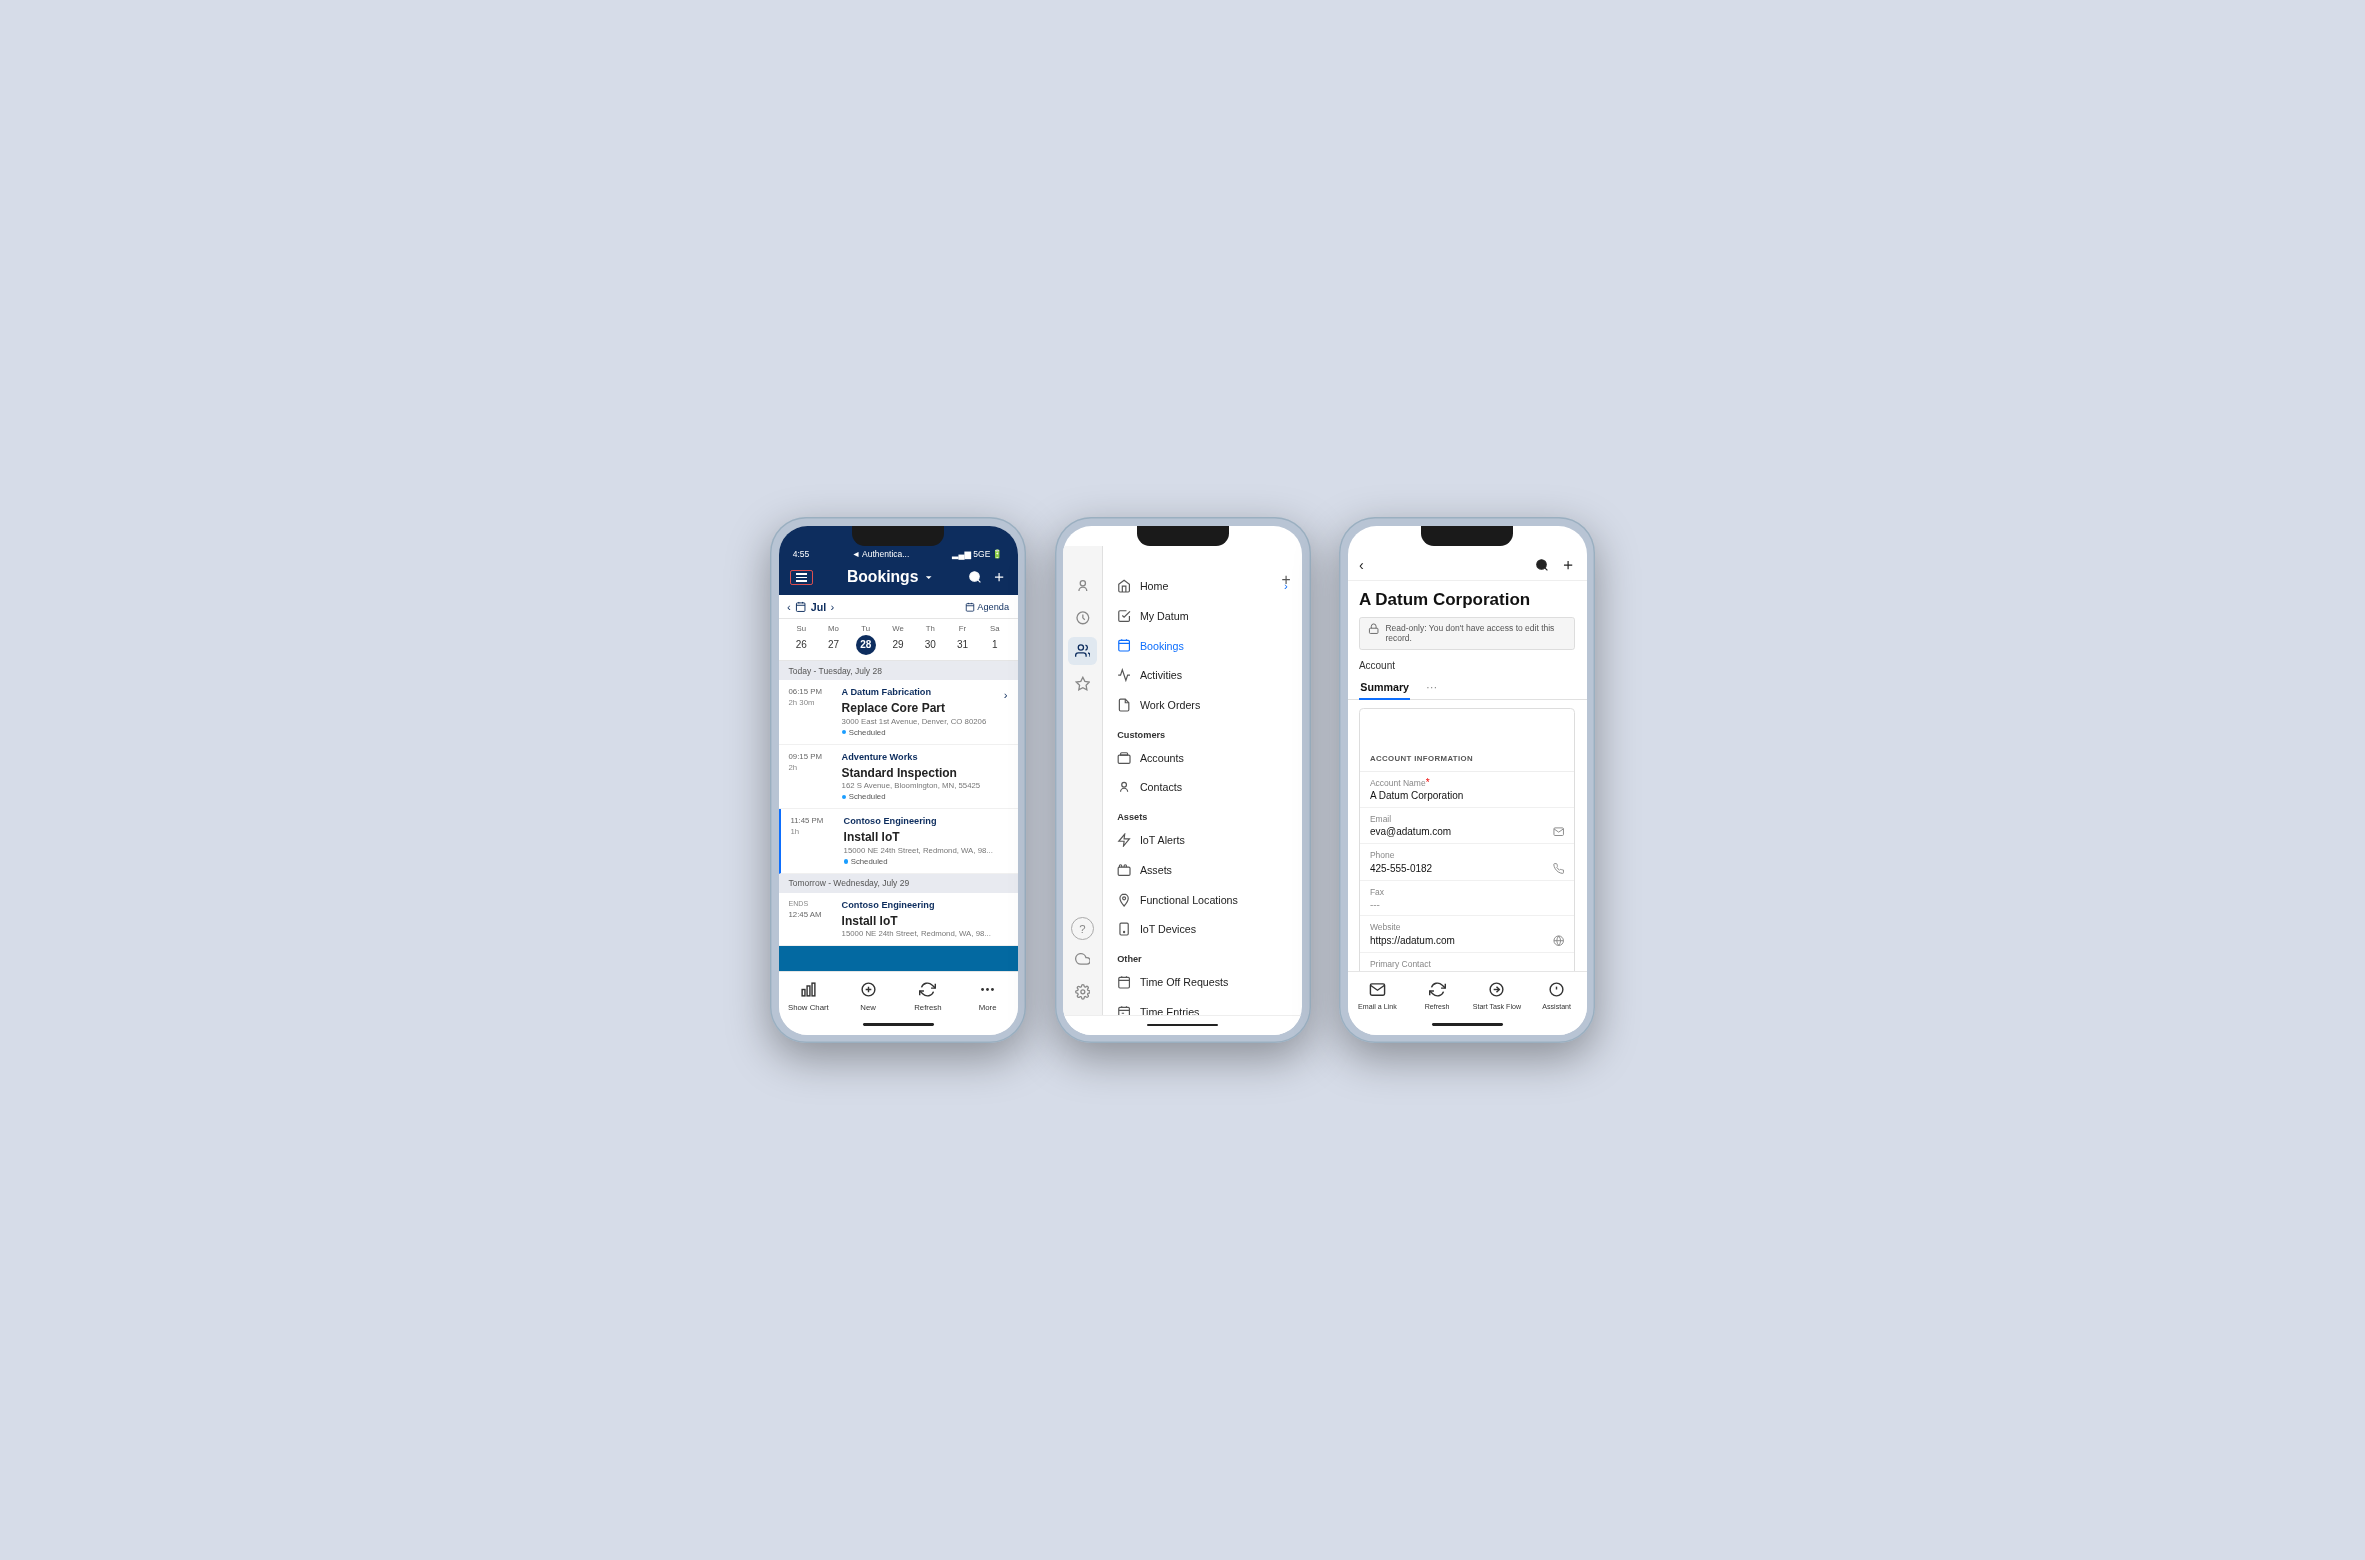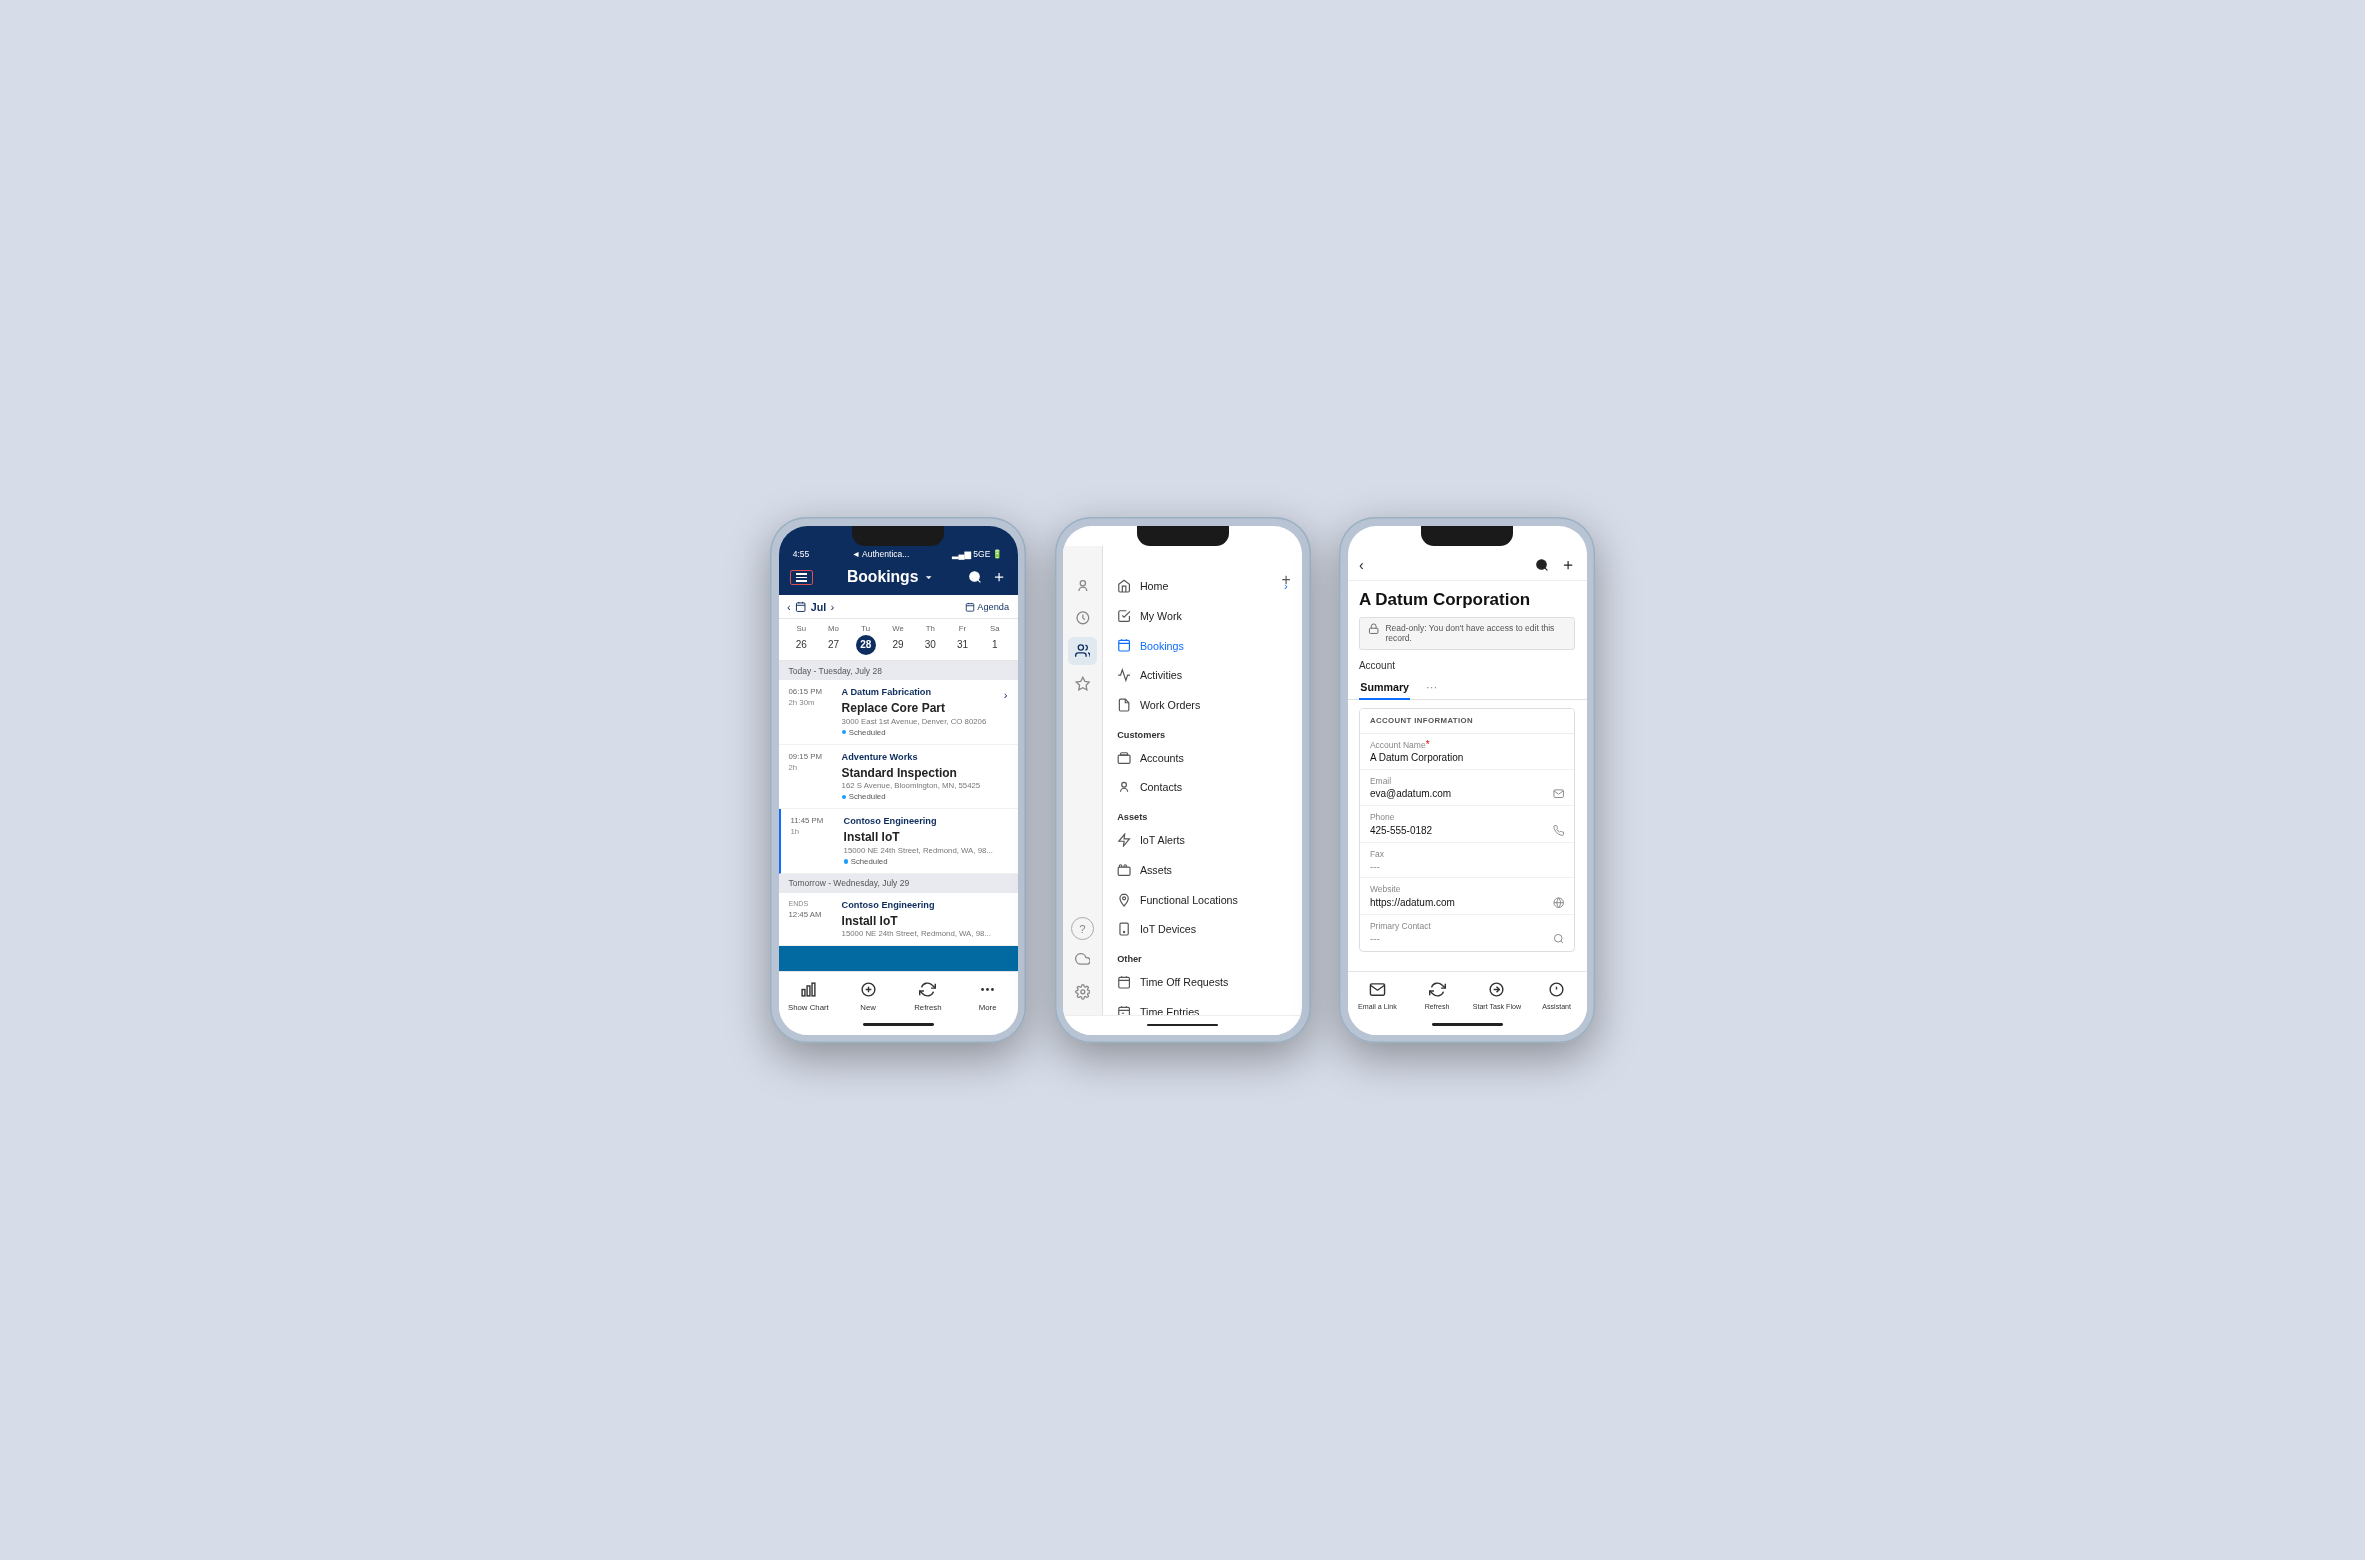"My Work" span { text: Work -> Datum }
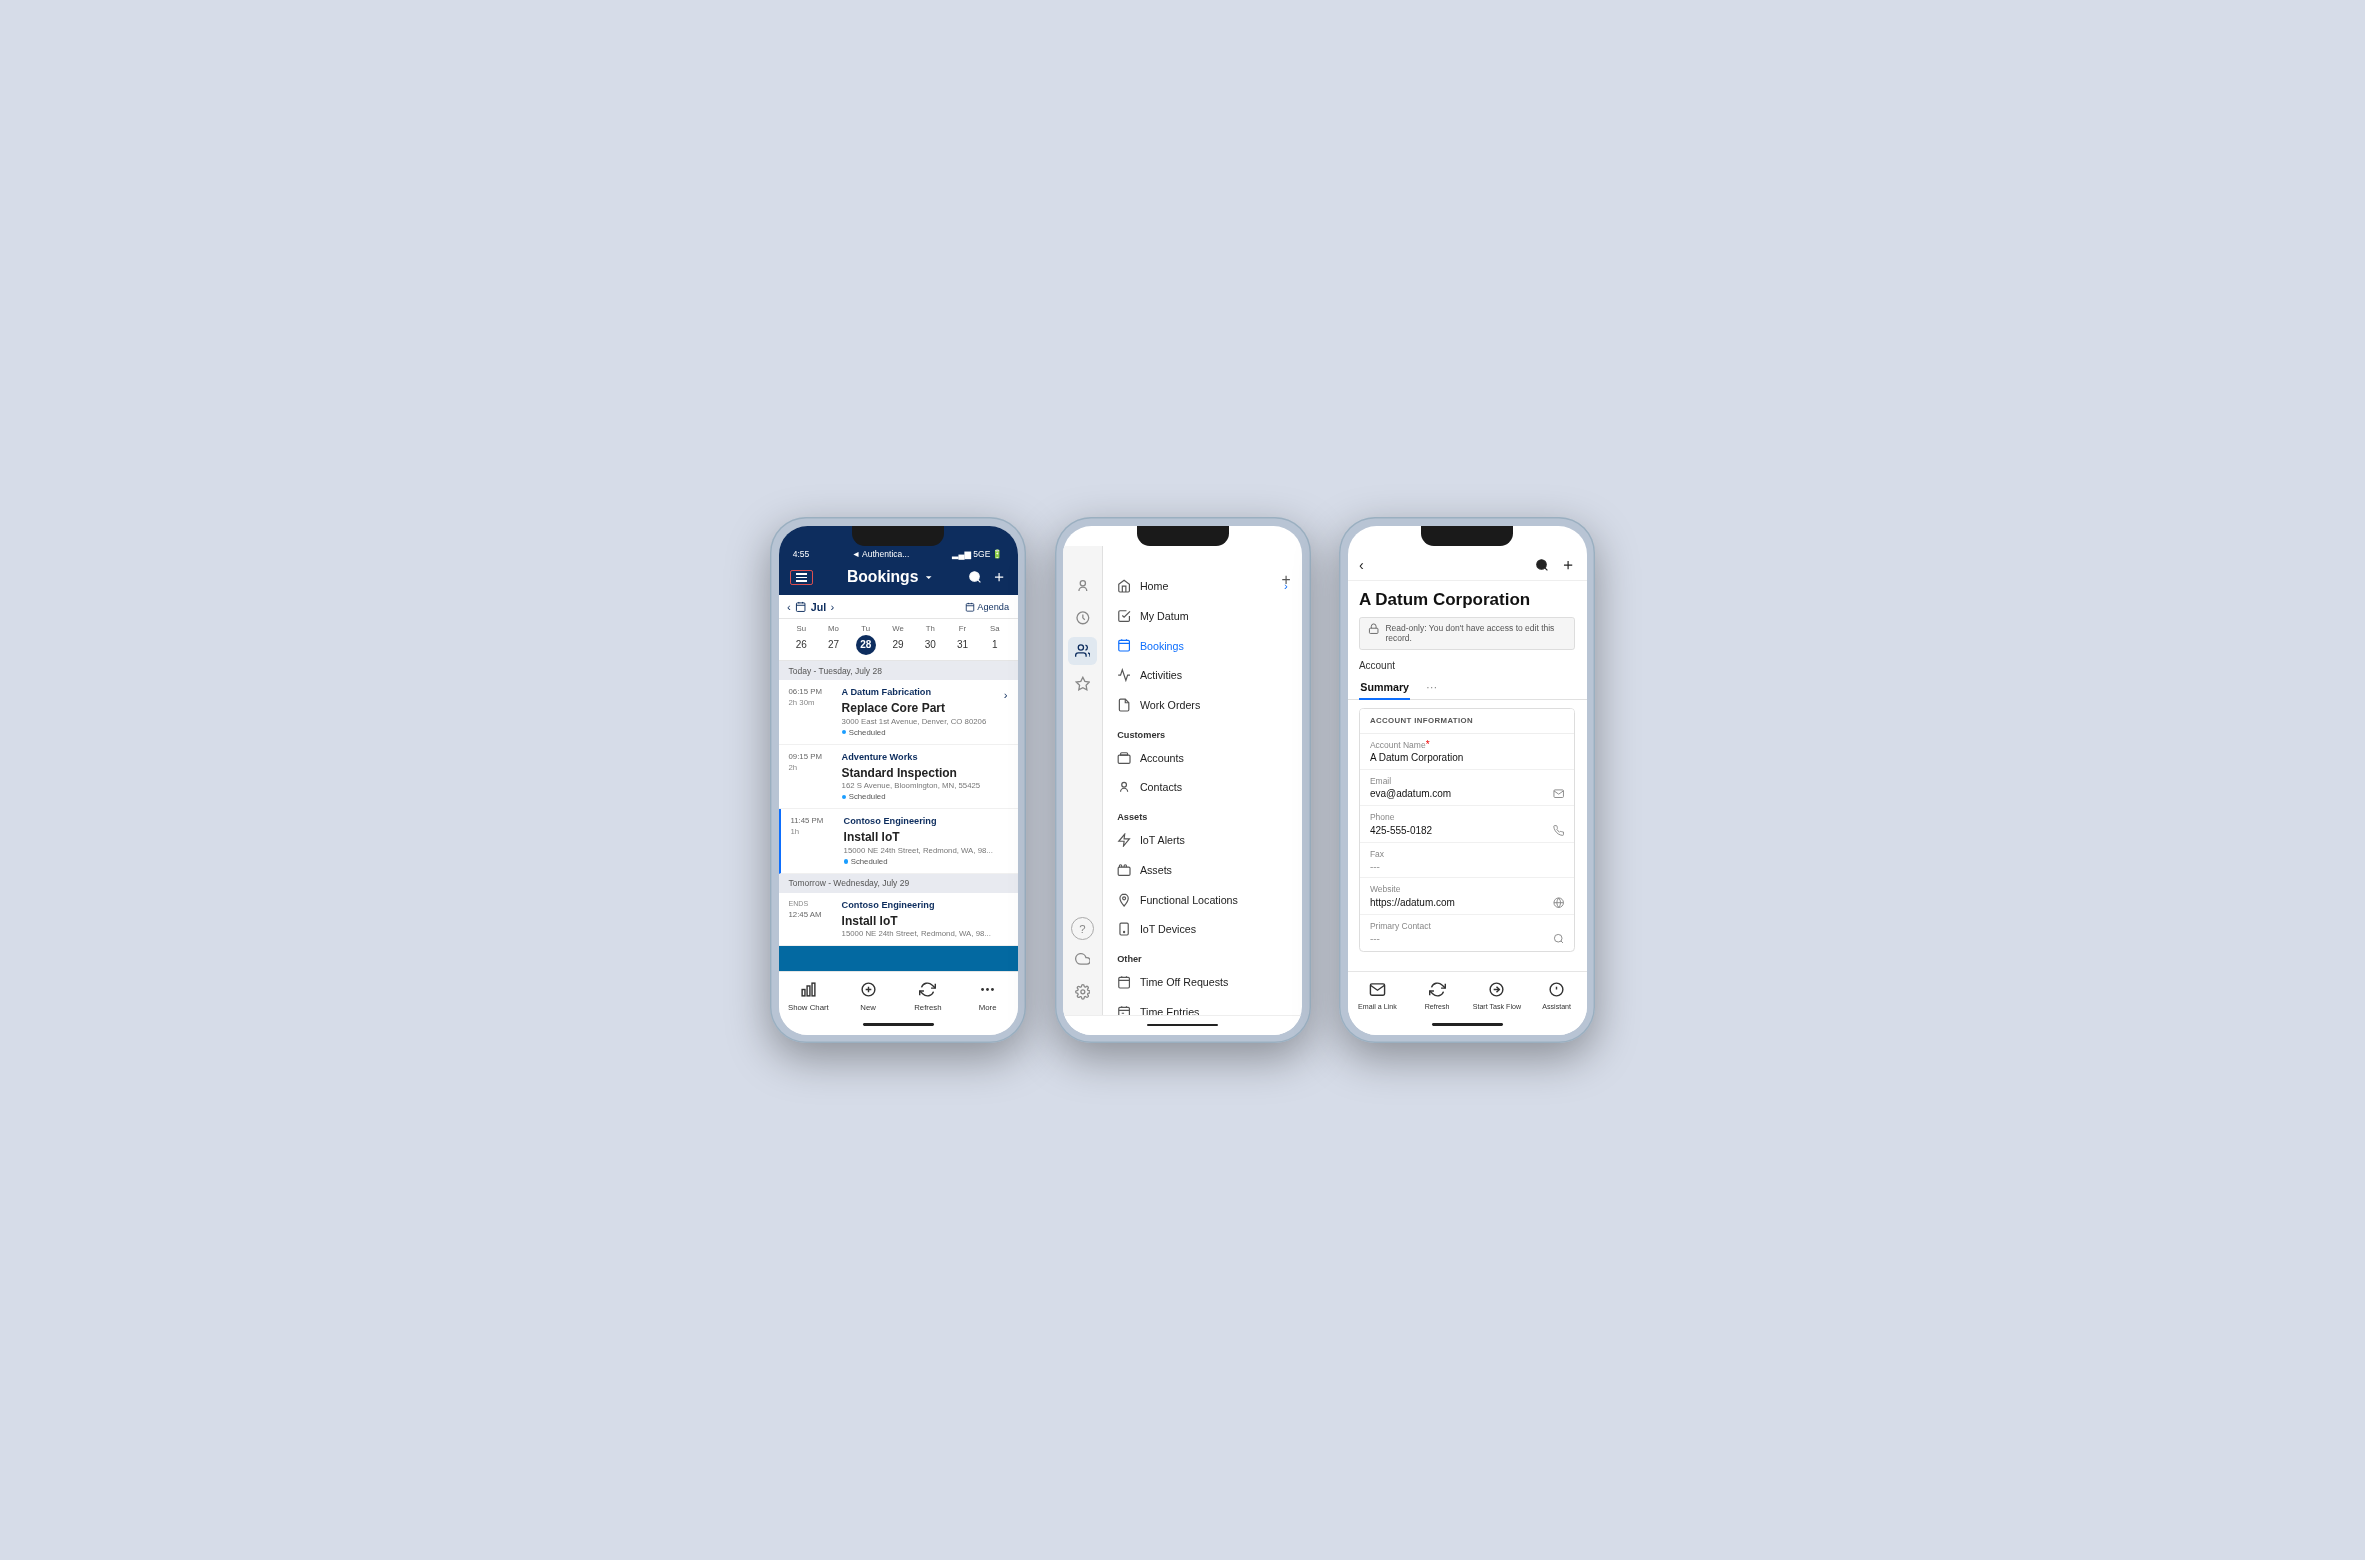"ACCOUNT INFORMATION" .info-section-title { margin-top: none -> 38px }
